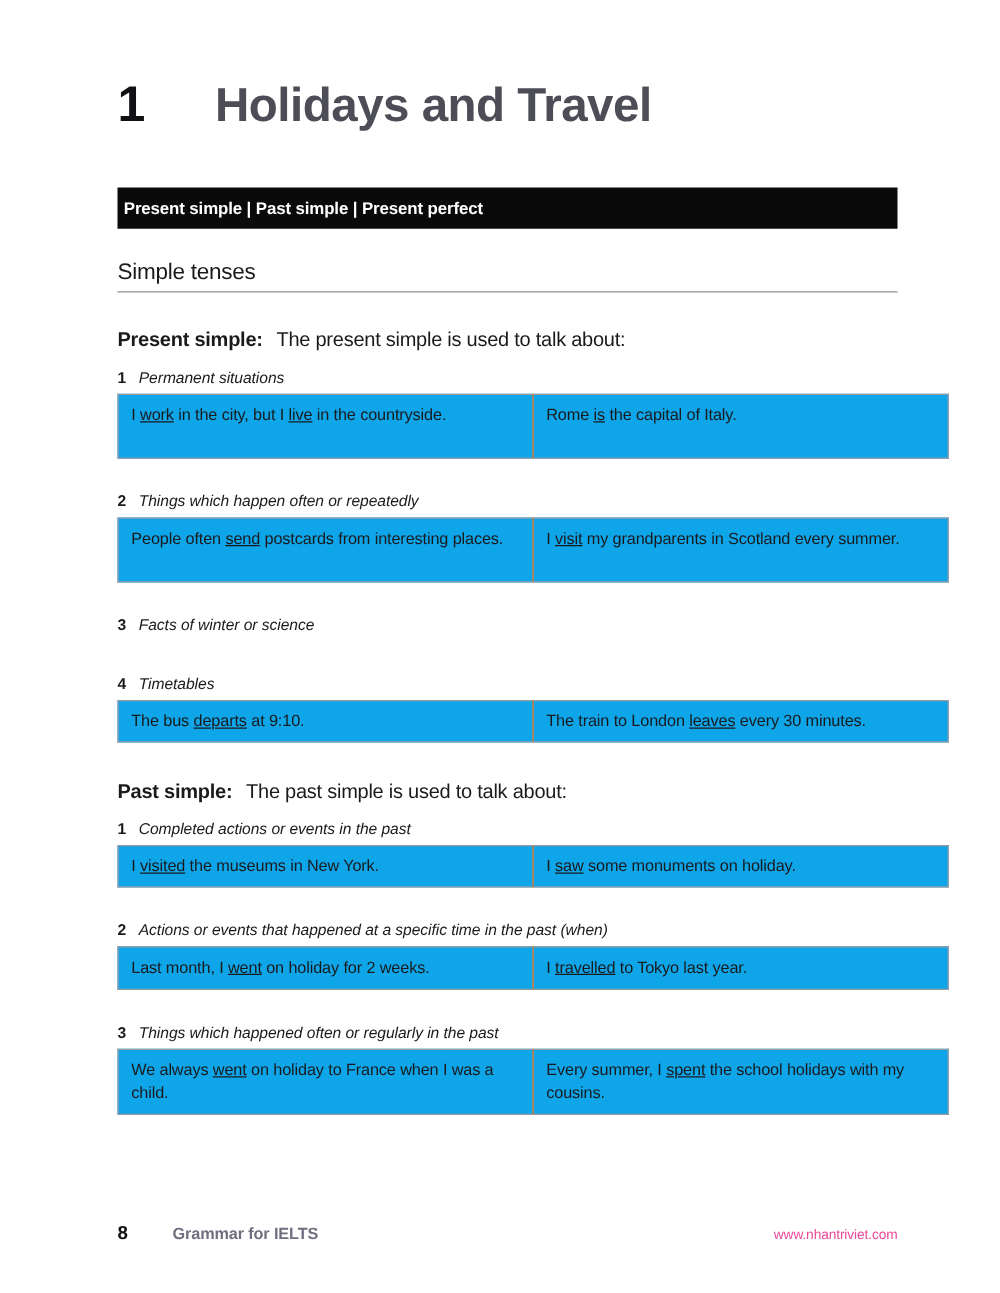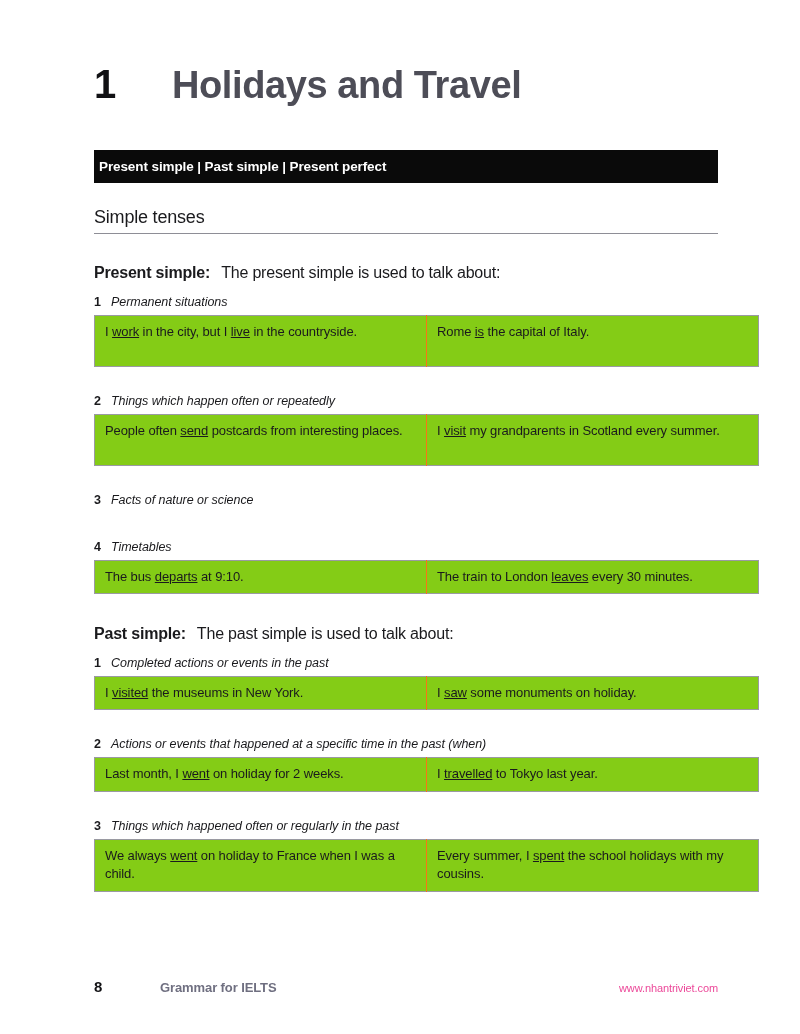"I work in the city," .ex-table { background: #84cc16 -> #0ea5e9 }
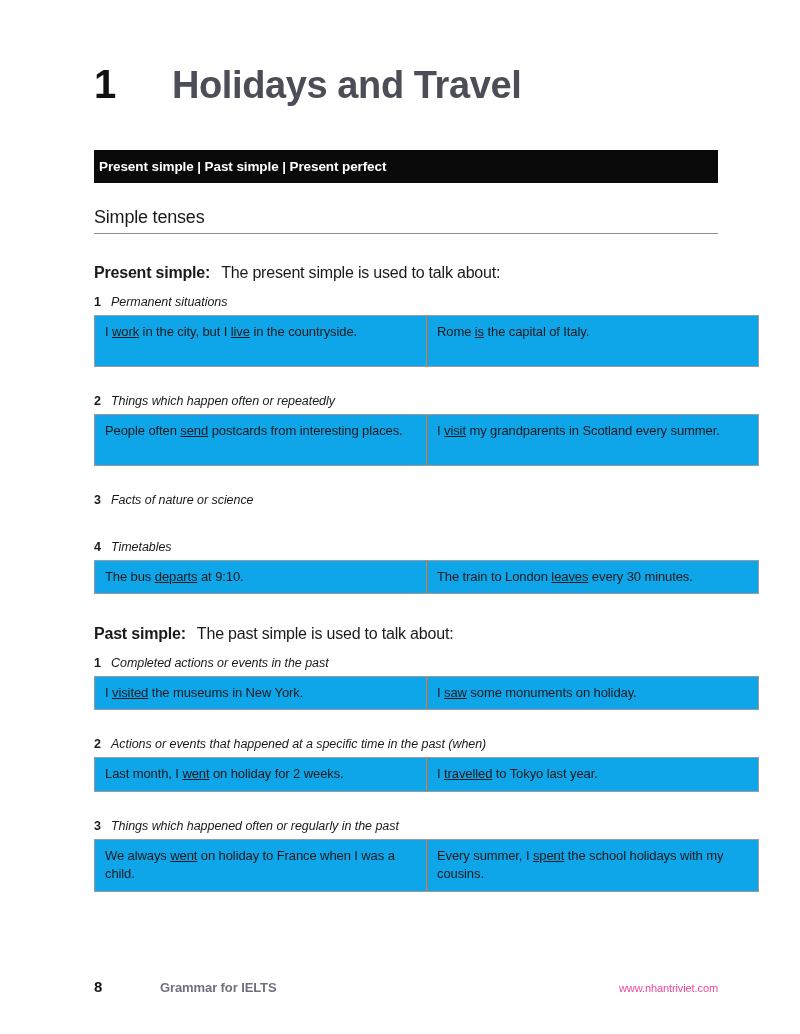"Facts of nature or science" span.usage-desc { text: nature -> winter }
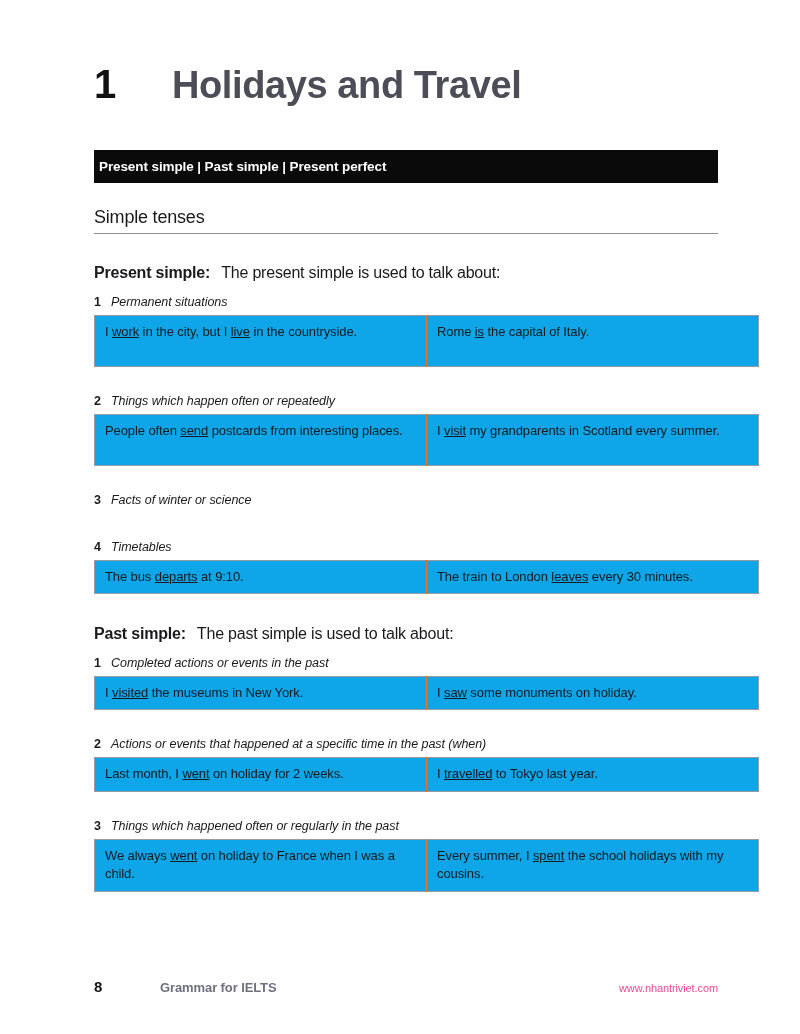"Grammar for IELTS" .footer-book { margin-left: 22px -> none }
